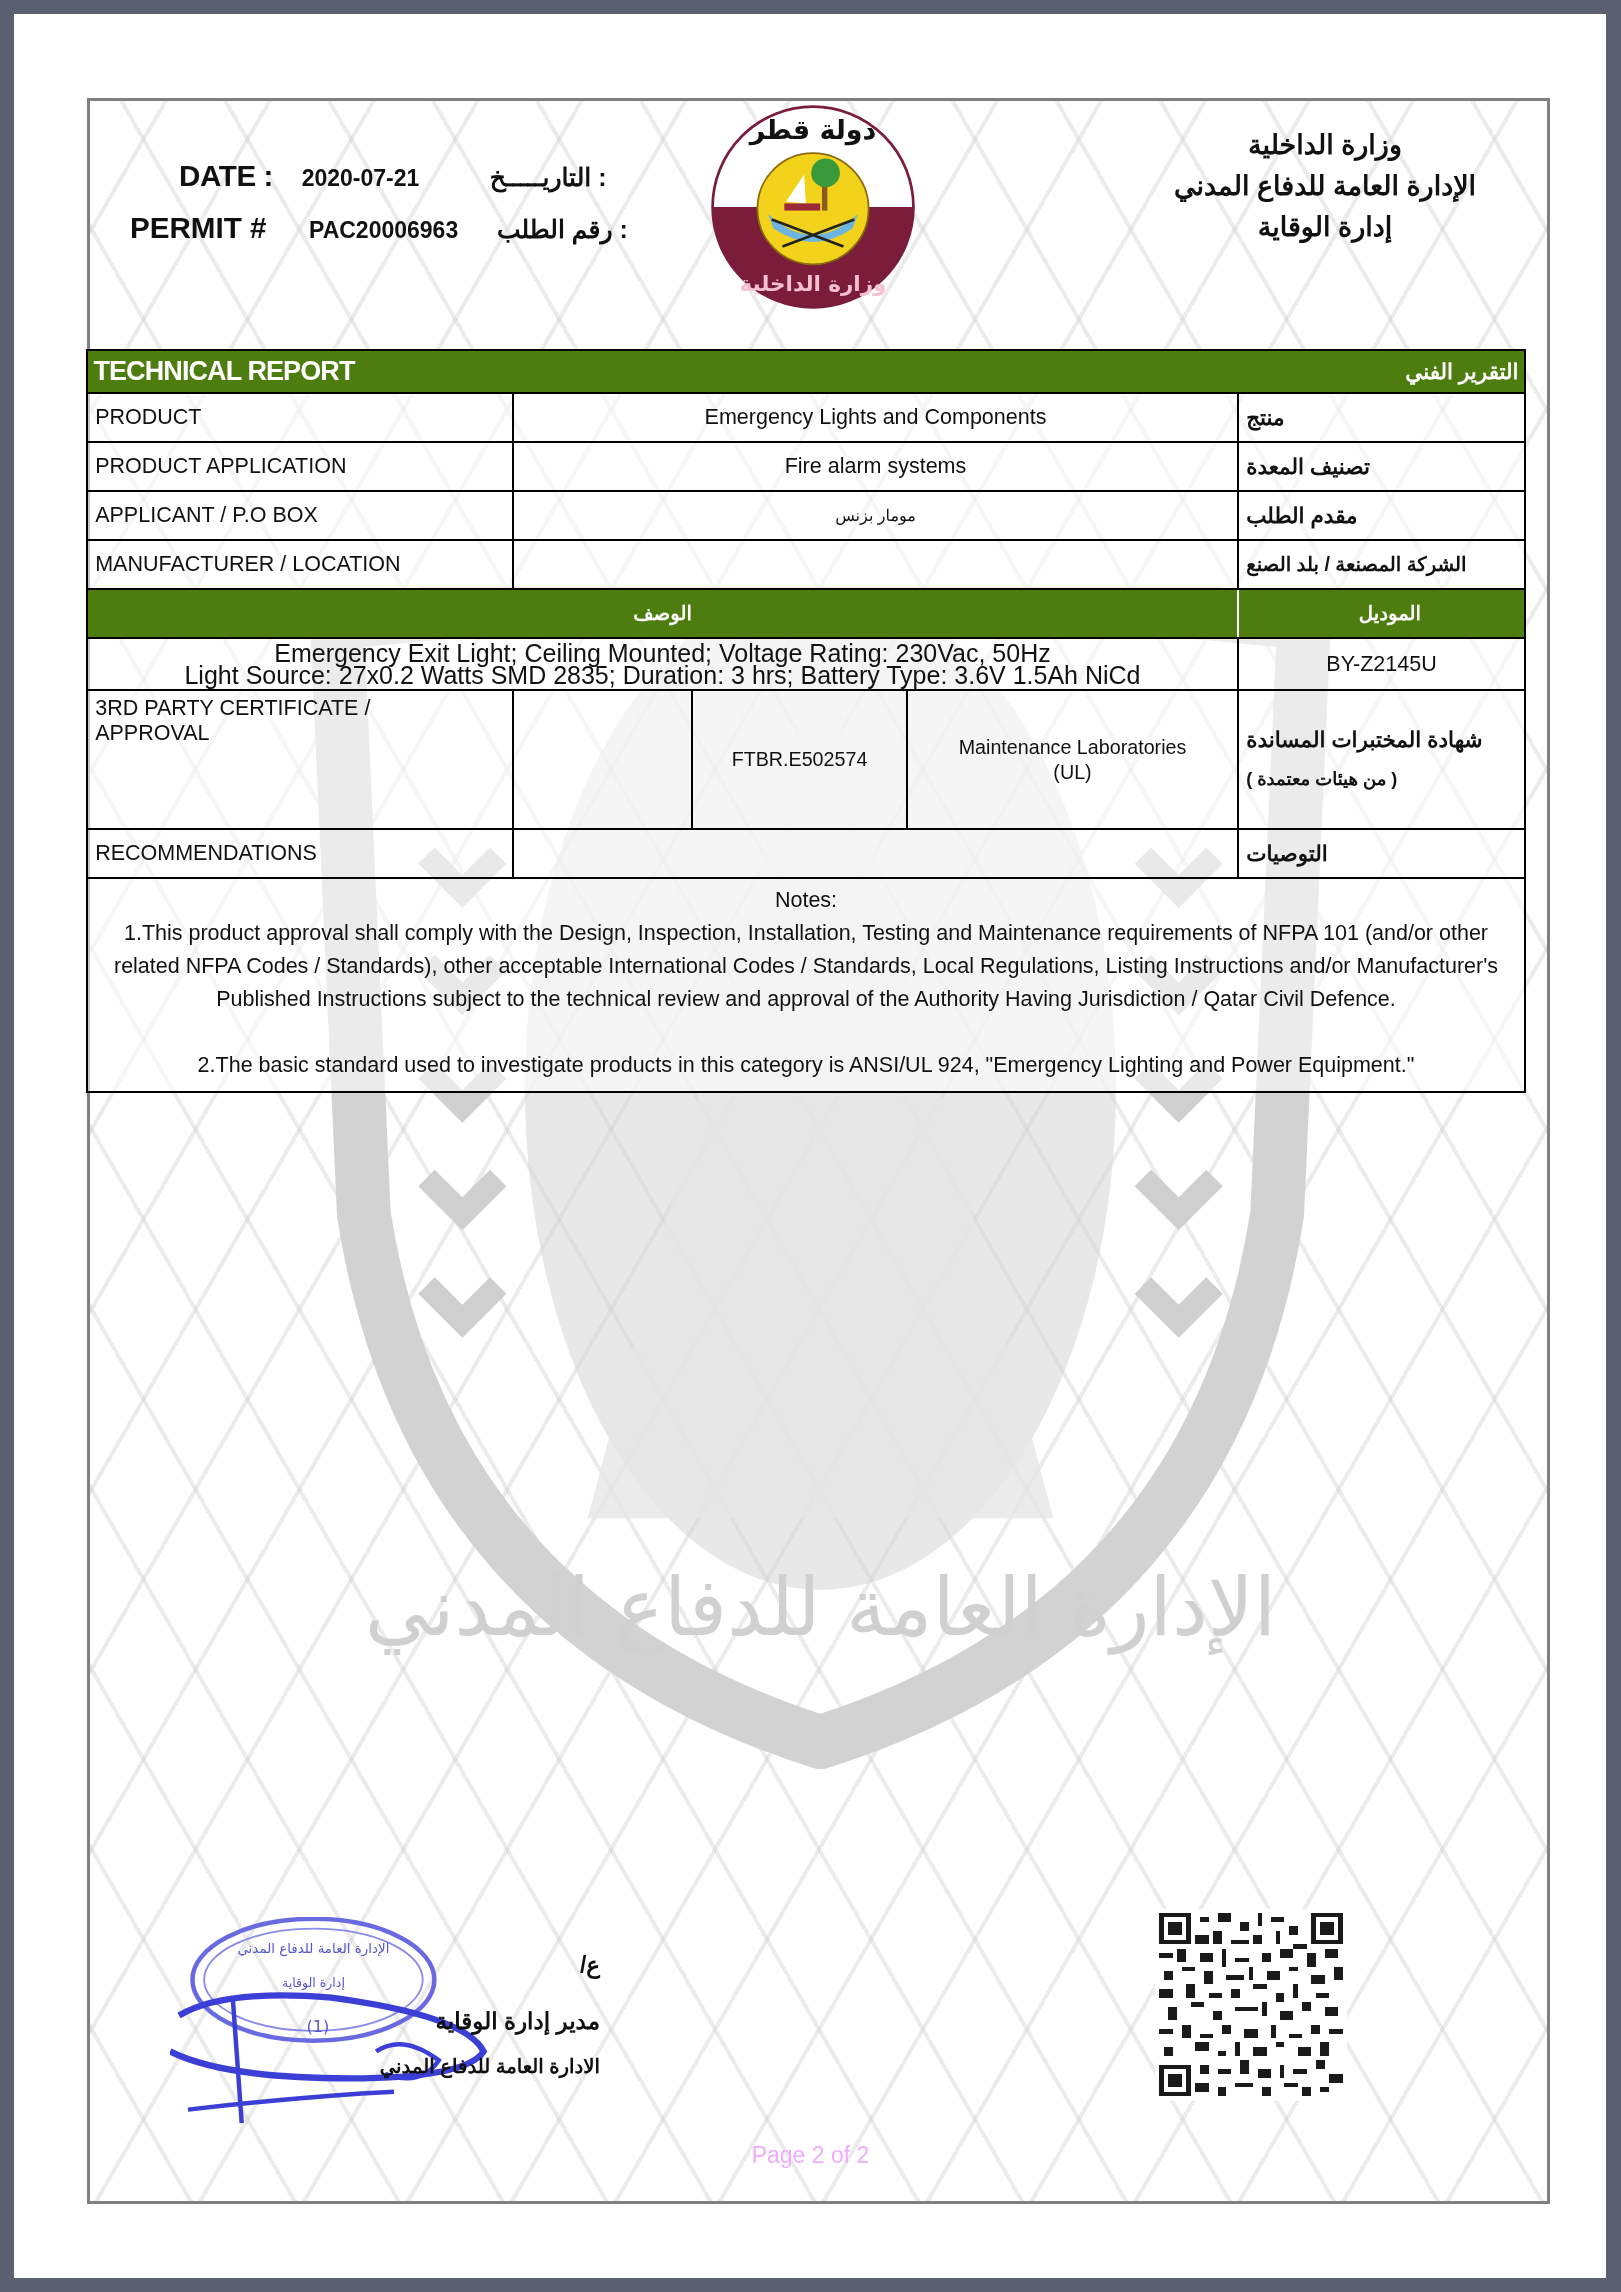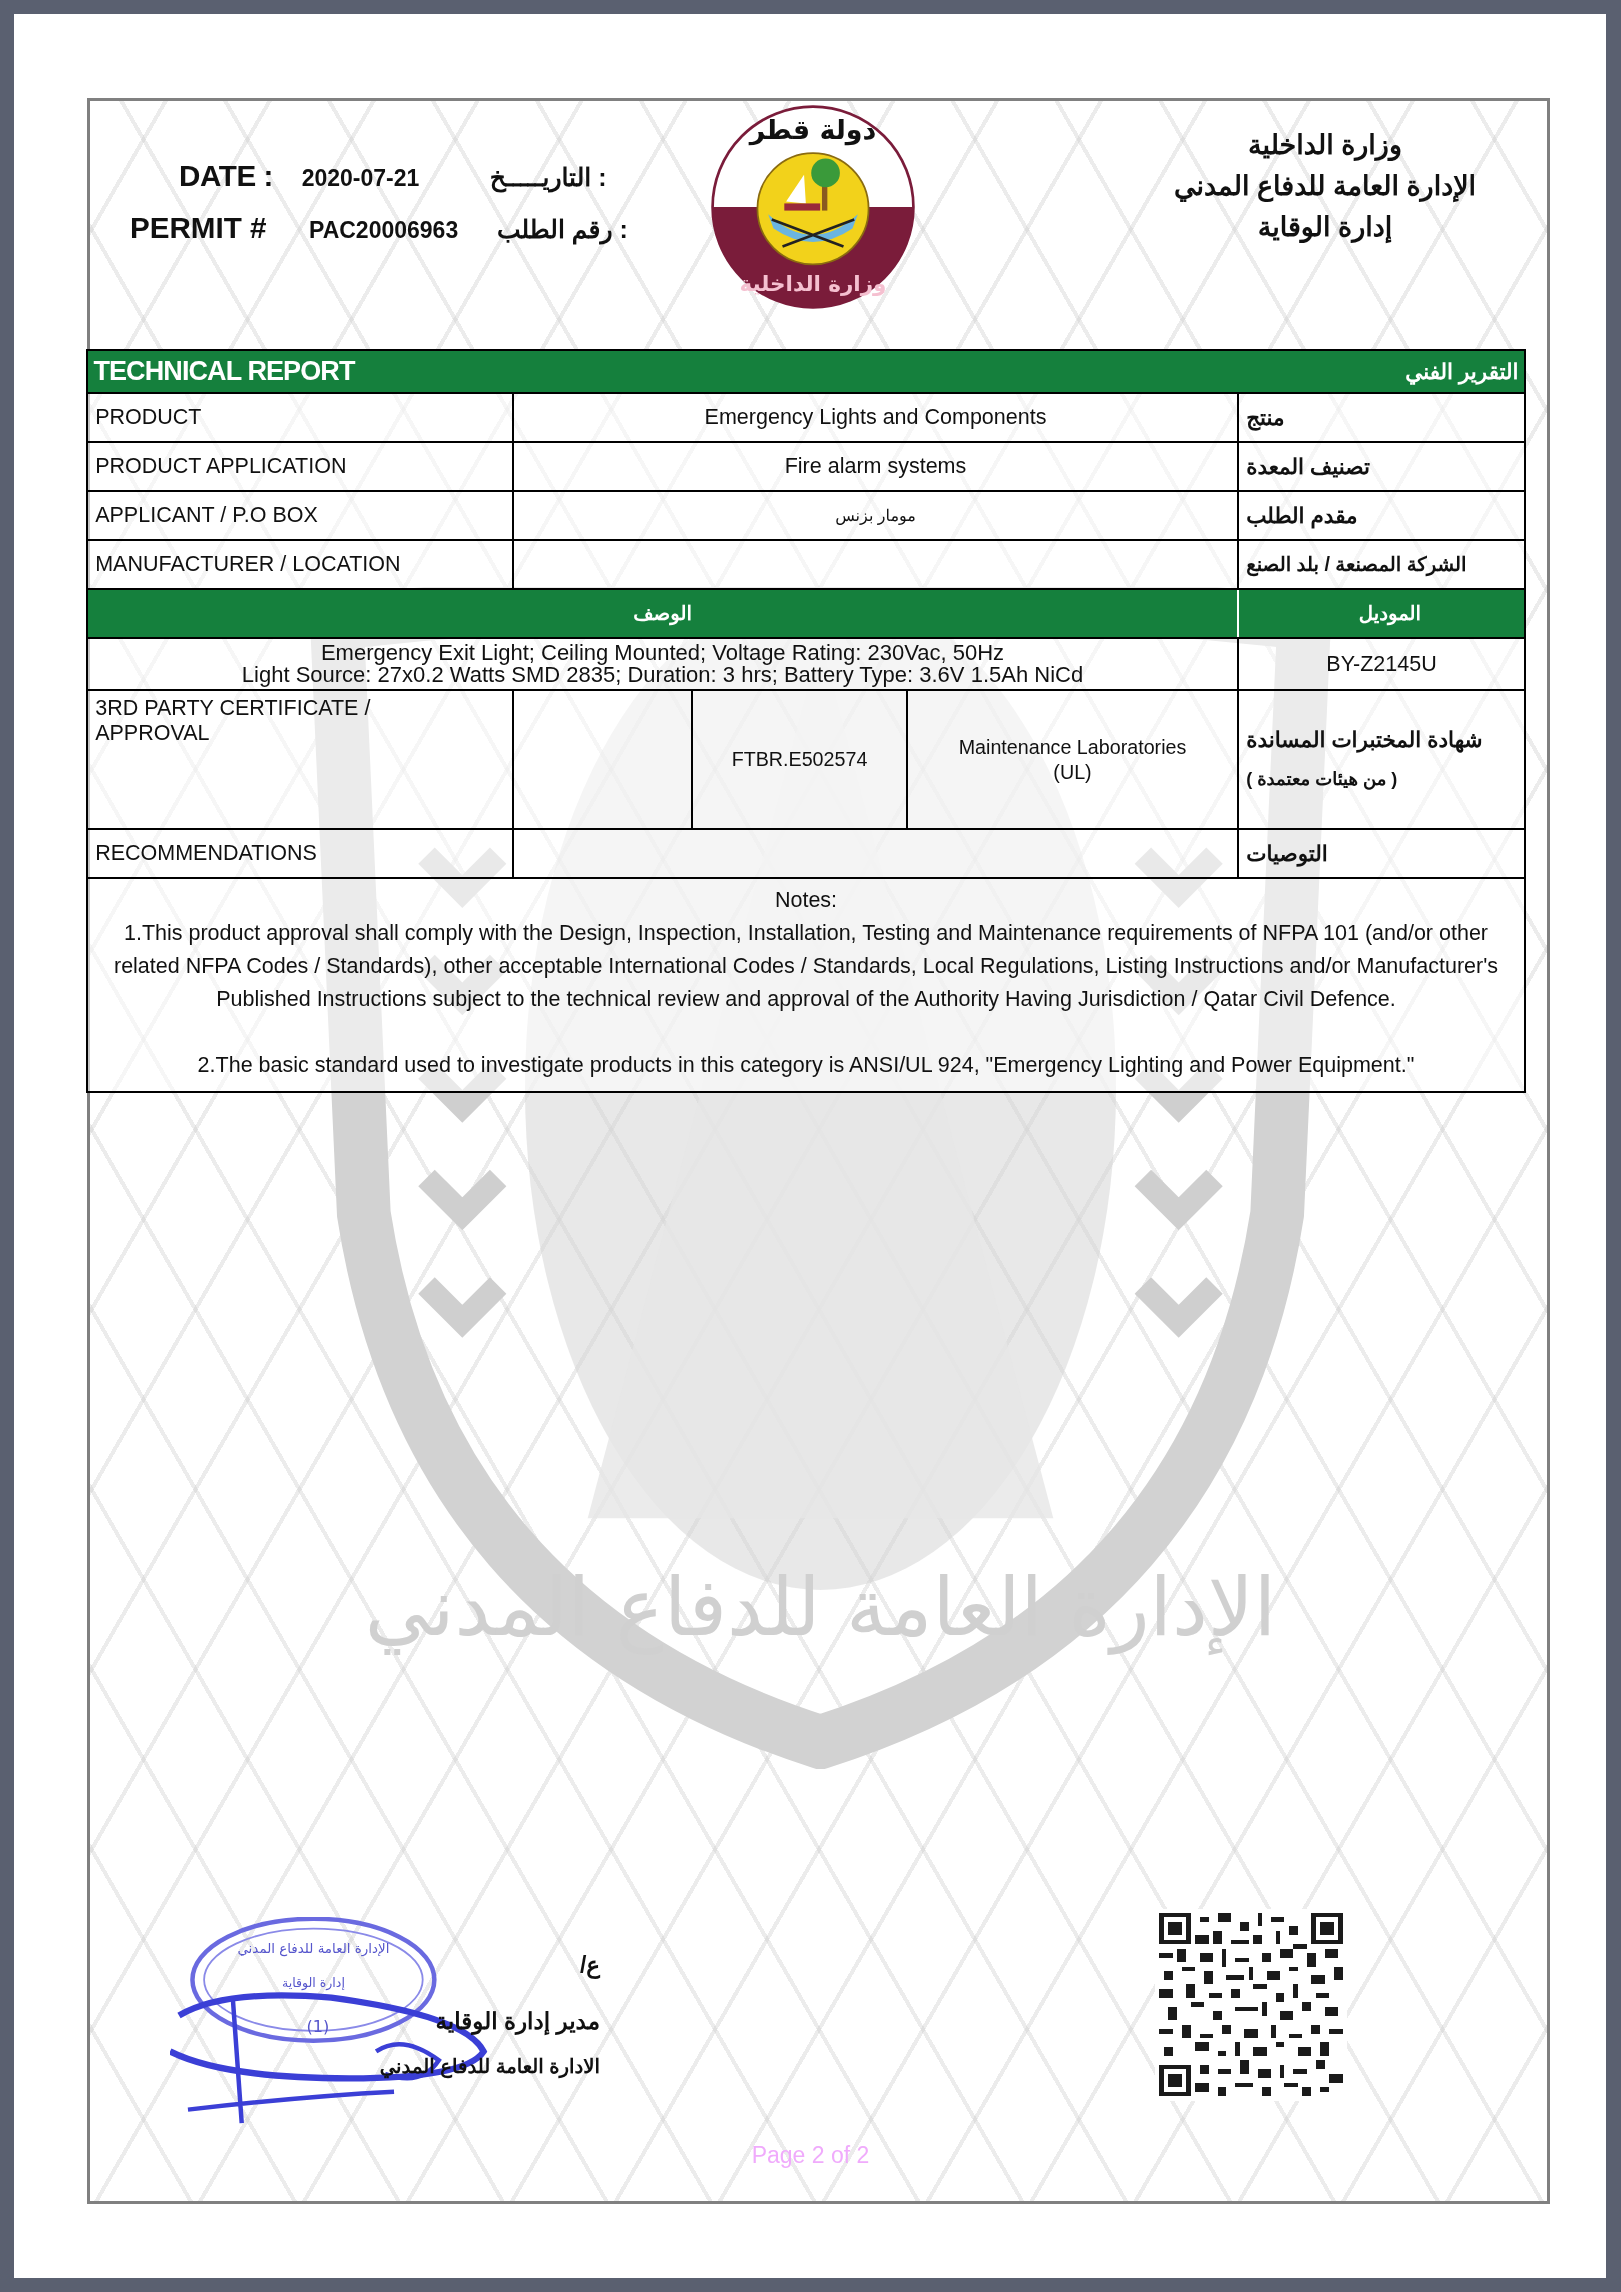"TECHNICAL REPORT" .row.black { background: #15803d -> #4d7c0f }
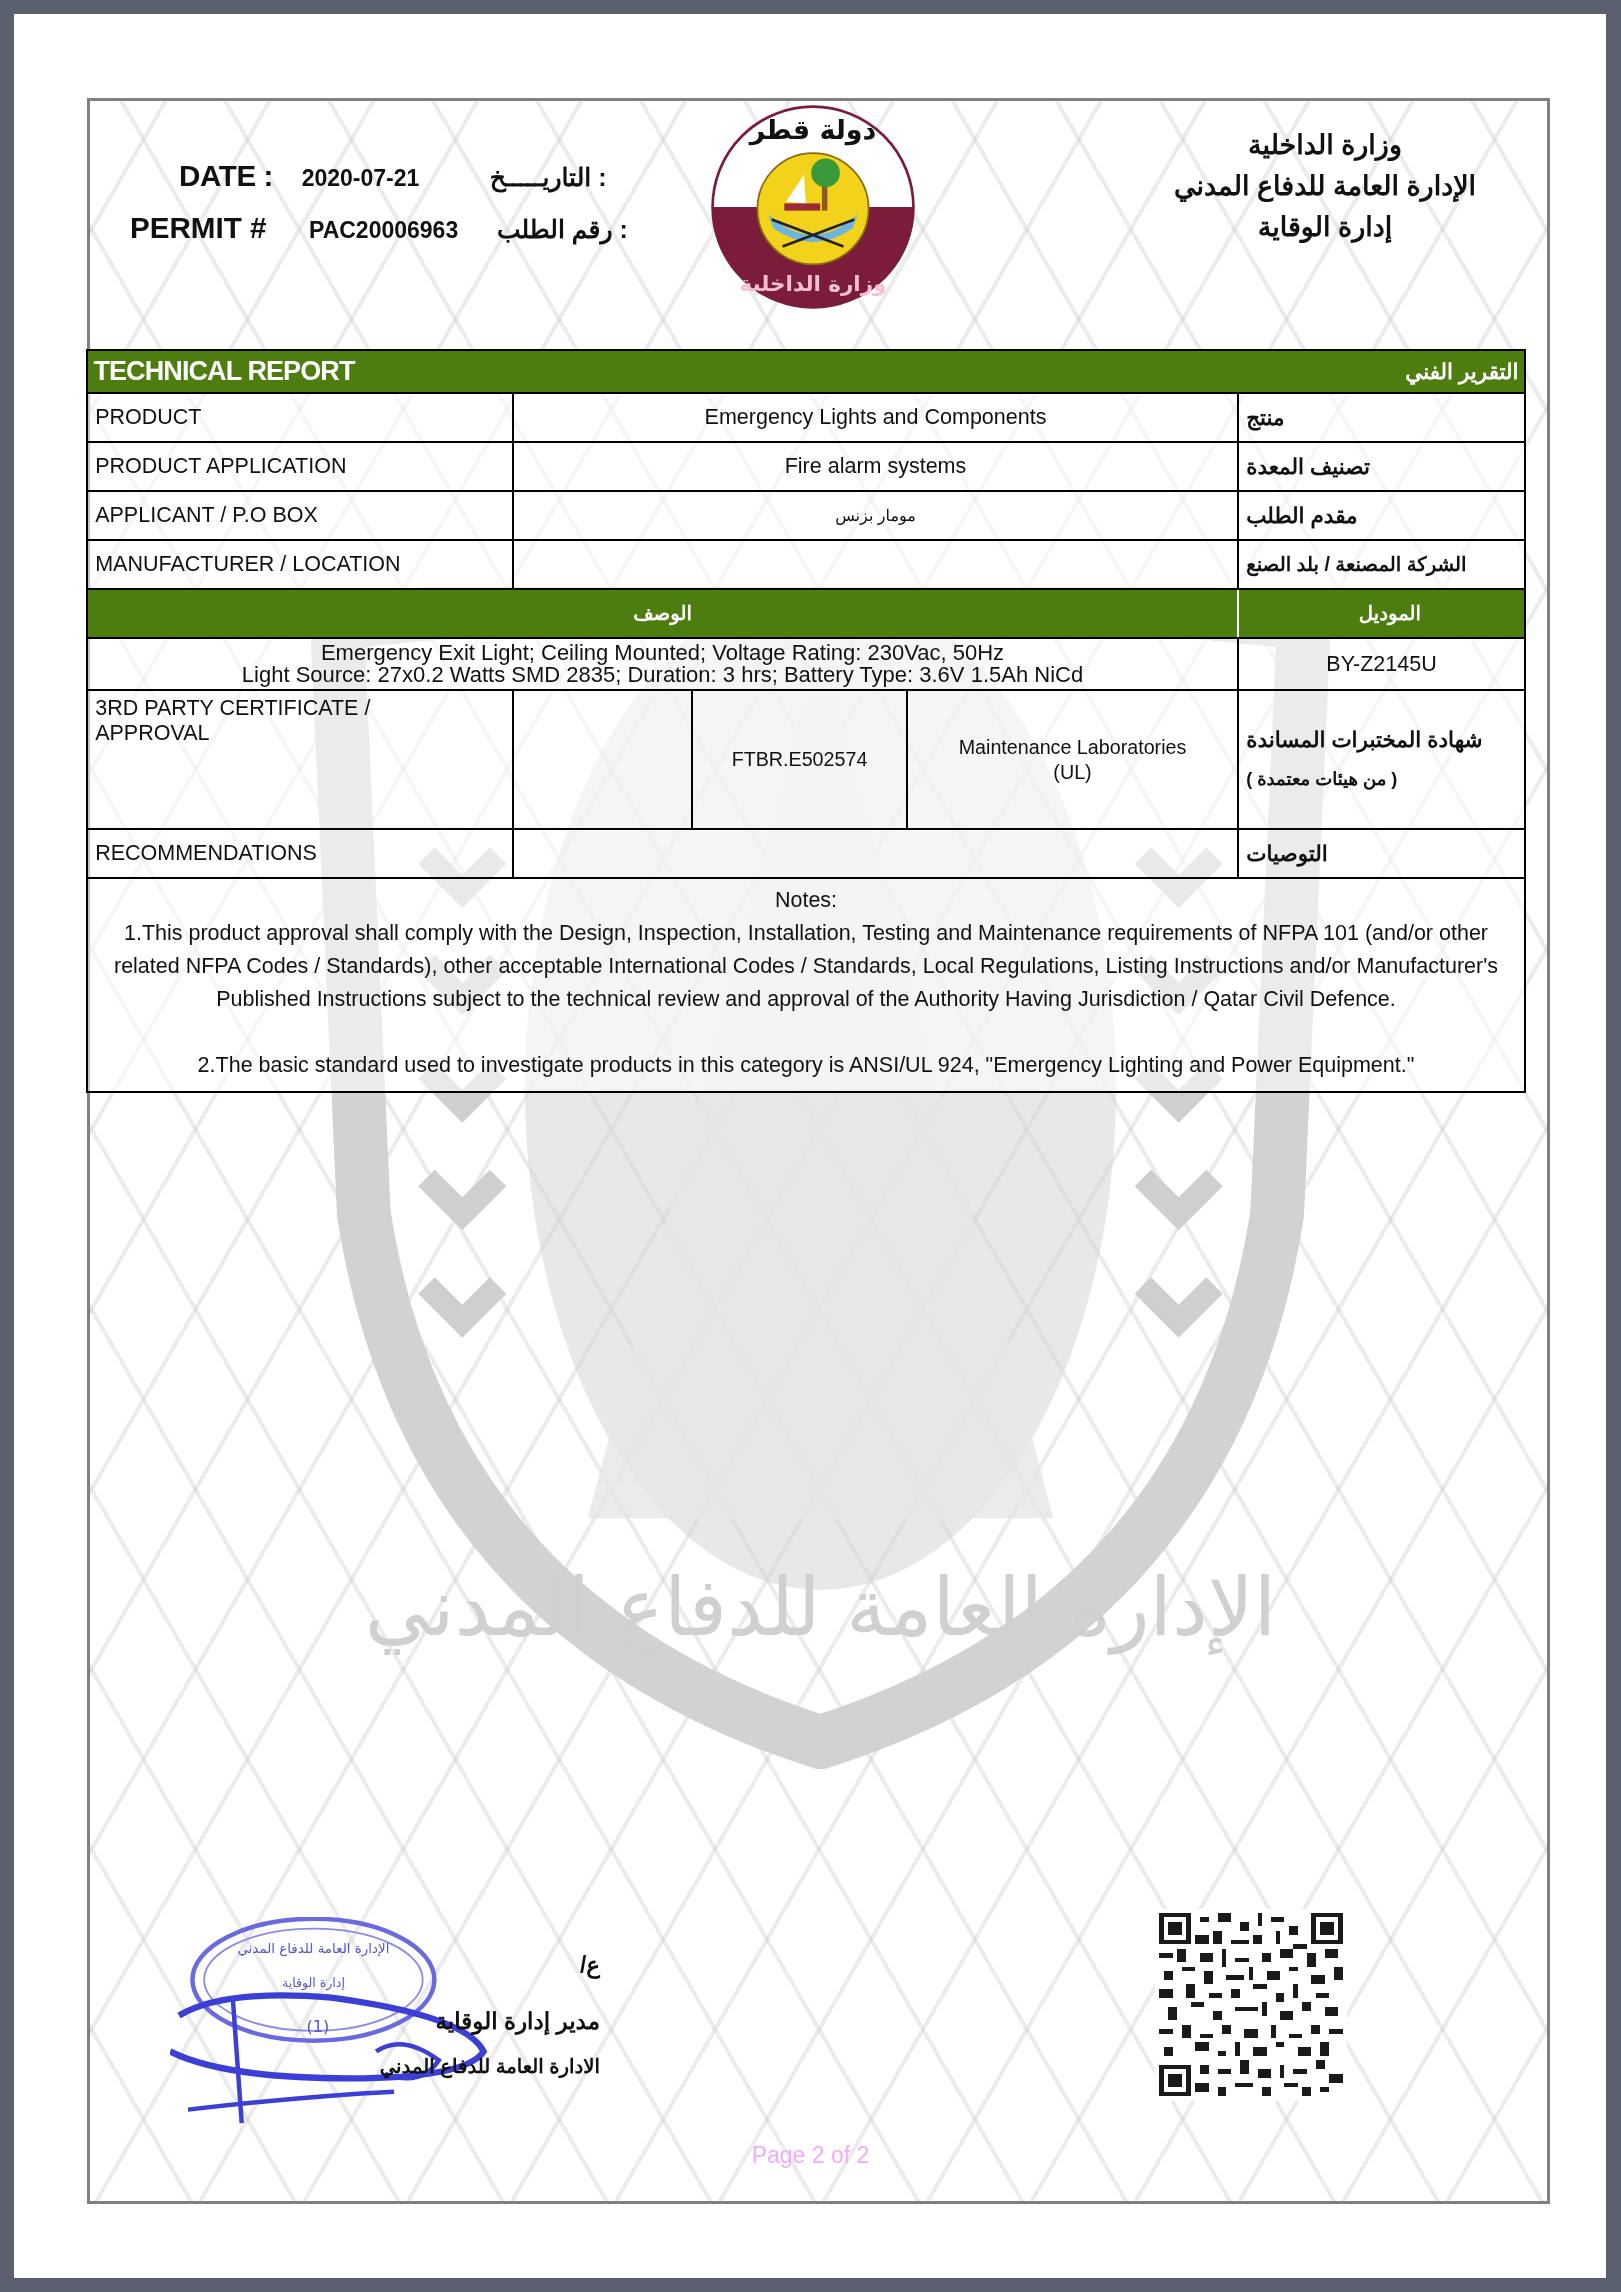"Emergency Exit Light; Ceiling Mounted;" .desc-text { font-size: 22px -> 25px }
